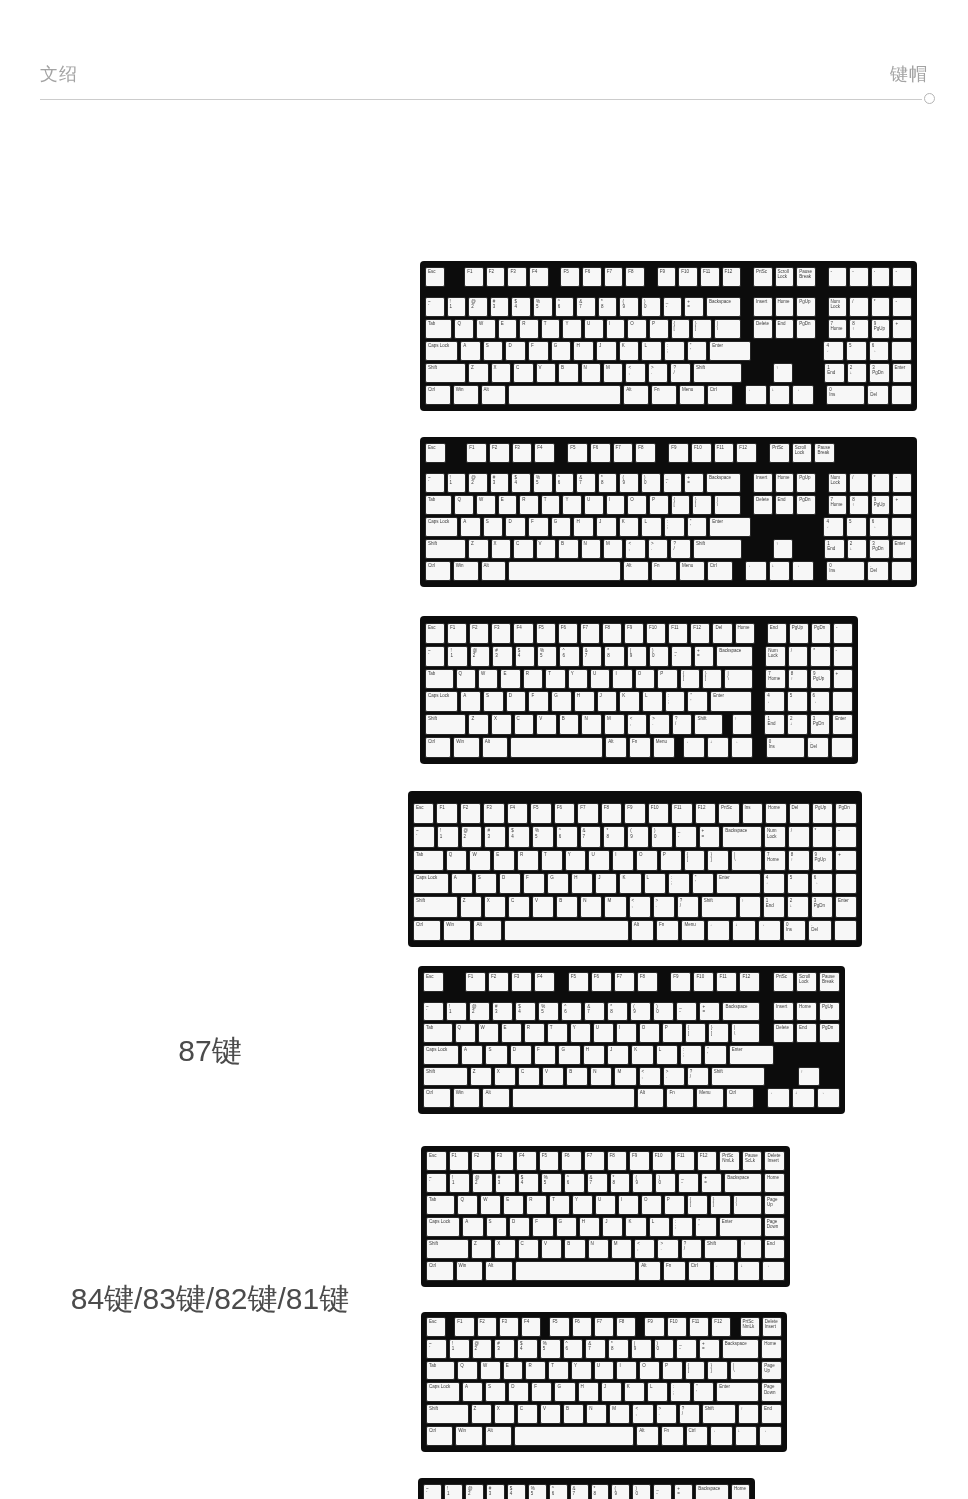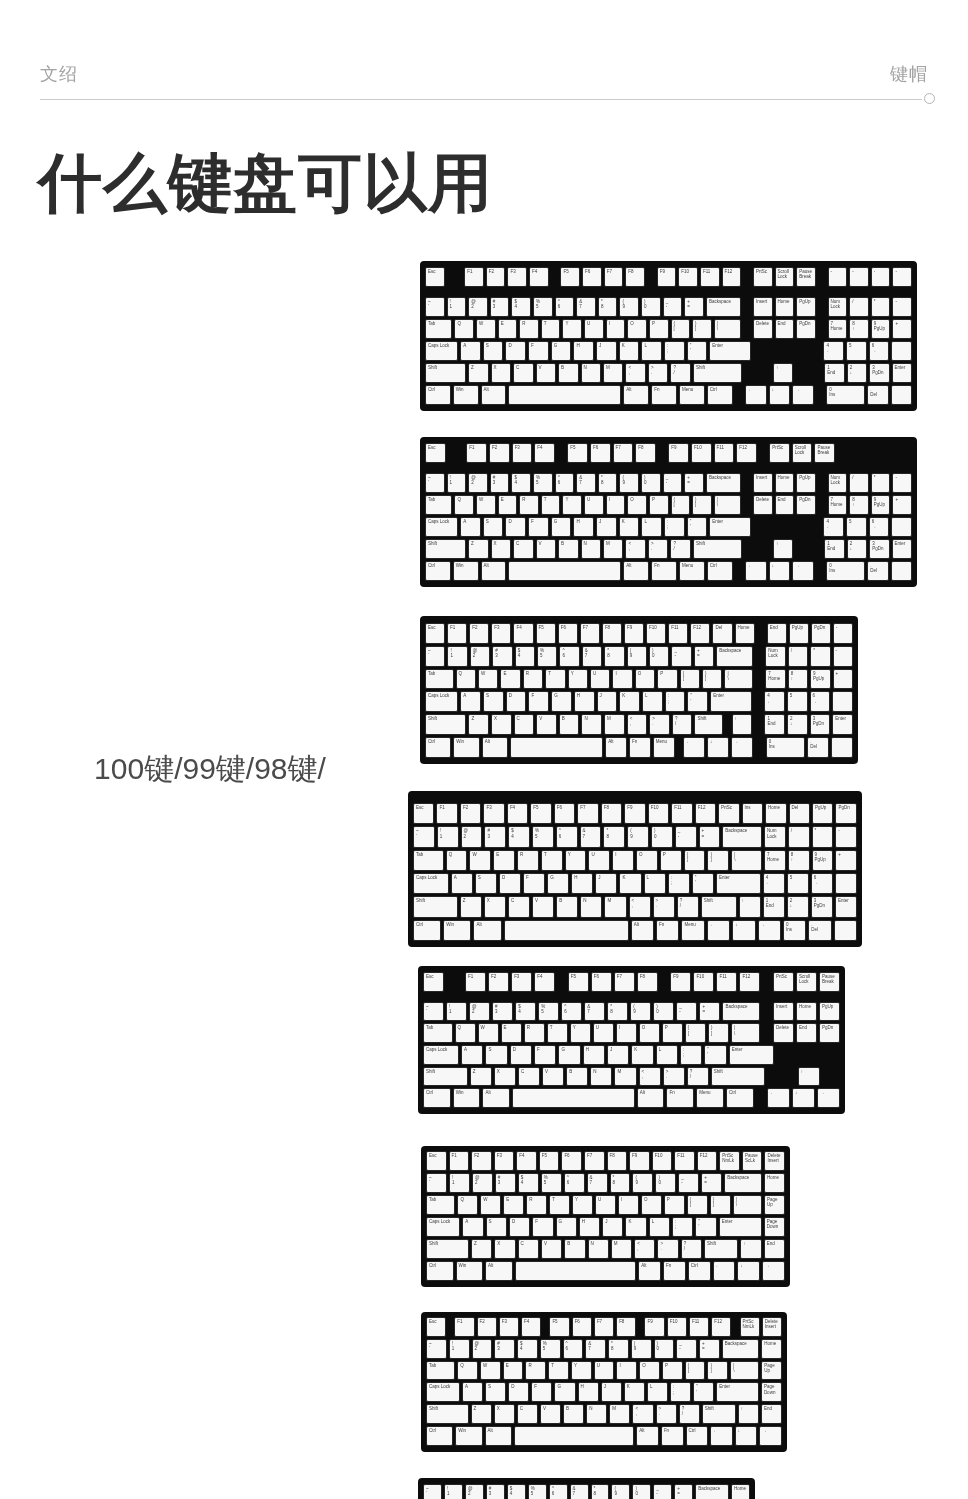"什么键盘可以用" div.title { html: <div>什么键盘可以用</div> -> none }
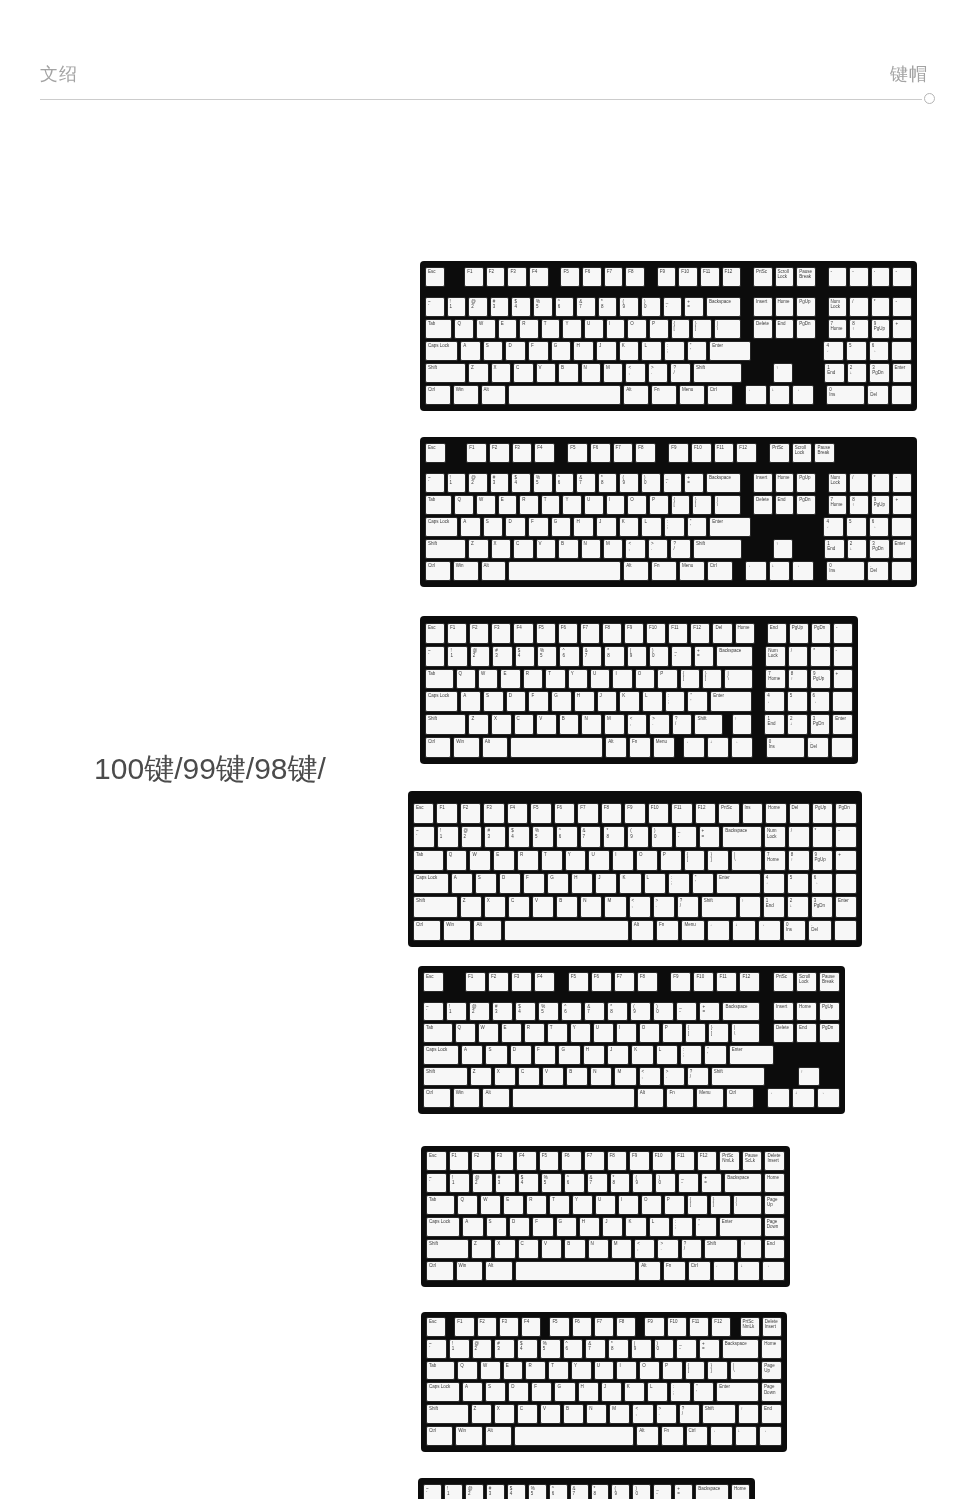"100键/99键/98键/" div { html: <div>100键/99键/98键/</div> -> none }
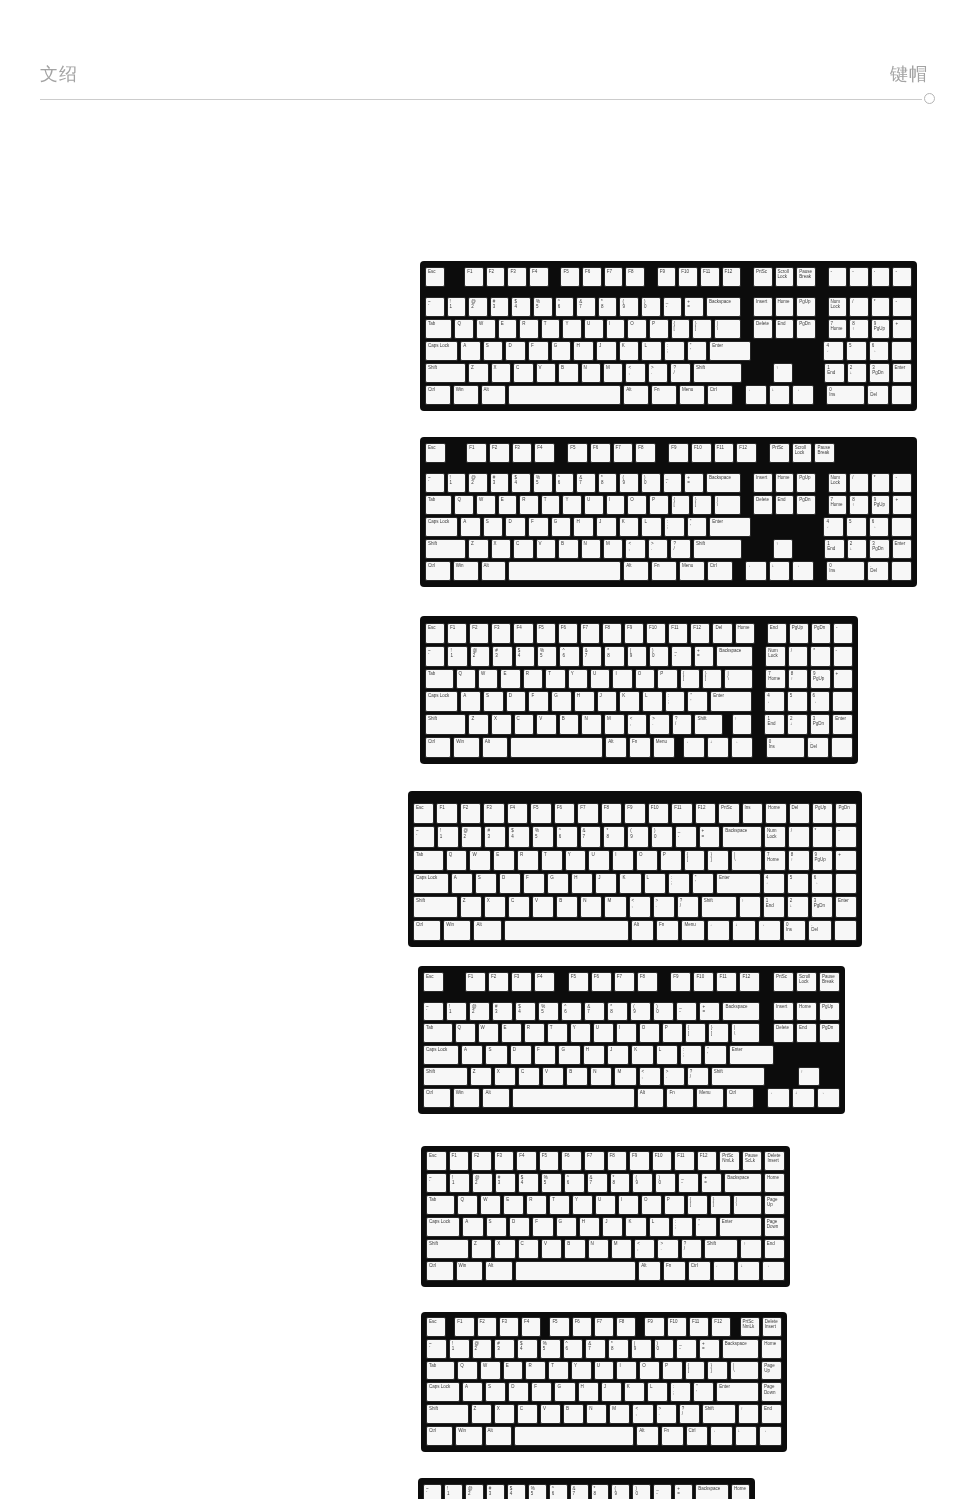"87键" div.row-label { html: none -> <div> <div>87键</div> </div> }
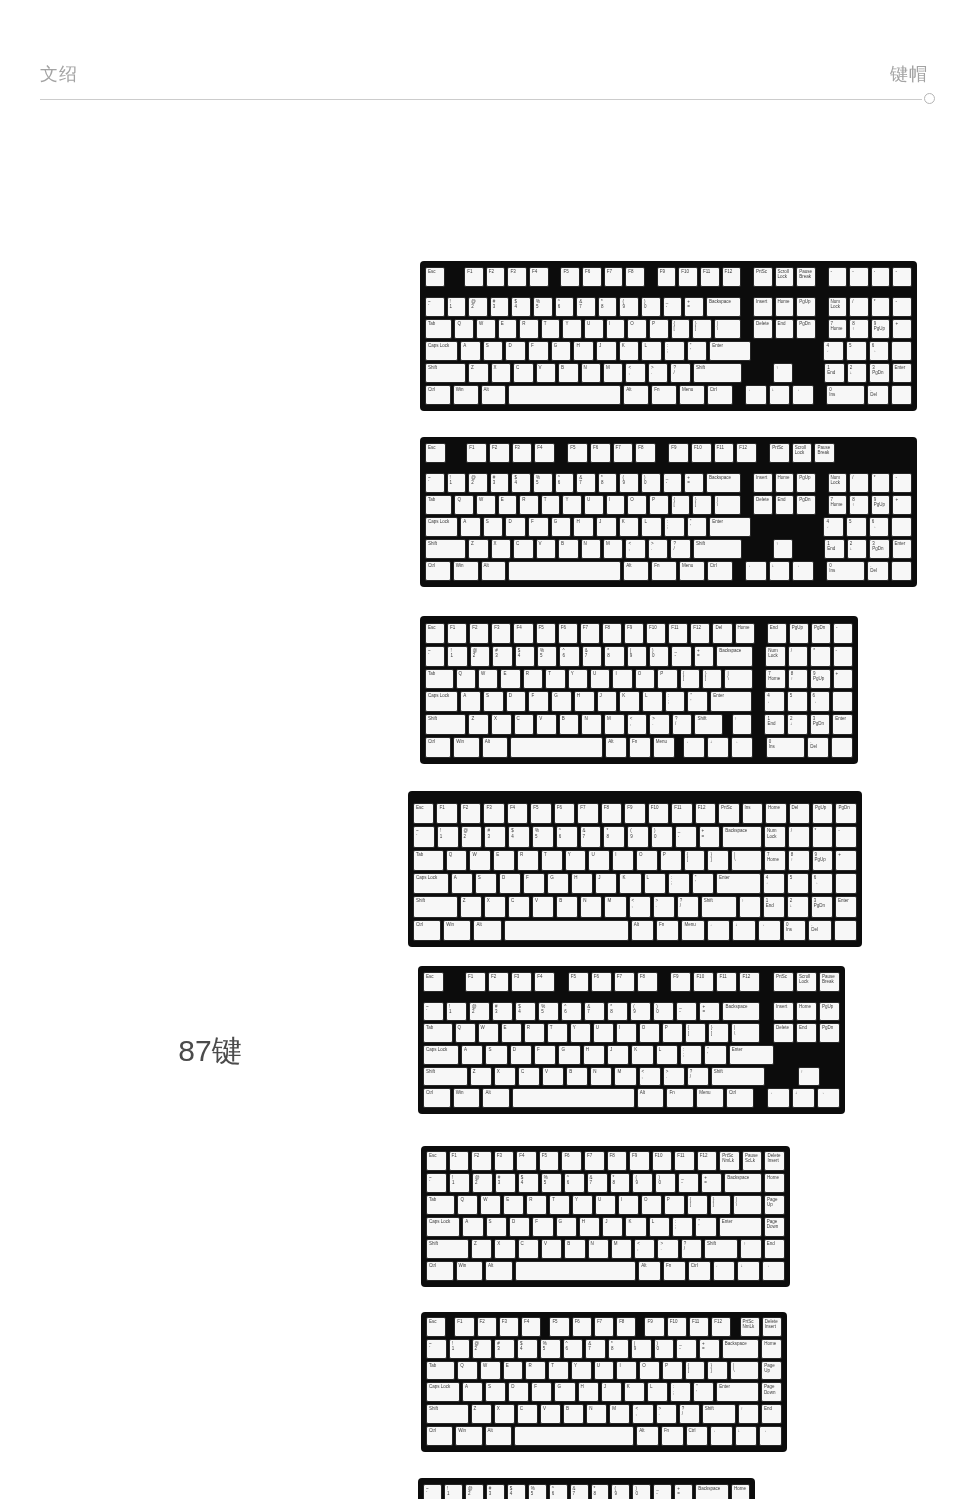"84键/83键/82键/81键" div.row-label { html: none -> <div> <div>84键/83键/82键/81键</div> </div> }
